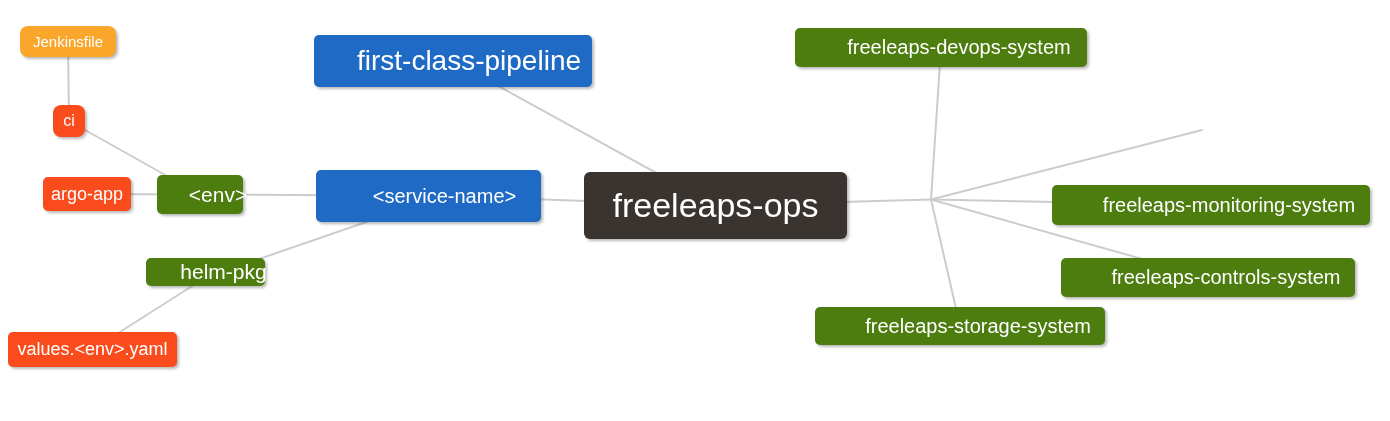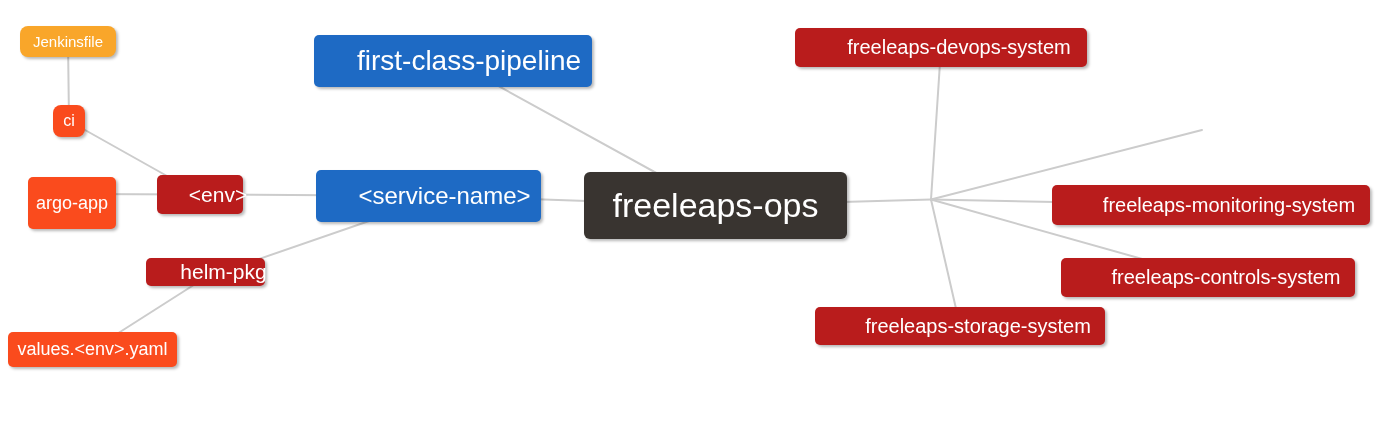"freeleaps-devops-system" .c-green { background: #b91c1c -> #4d7c0f }
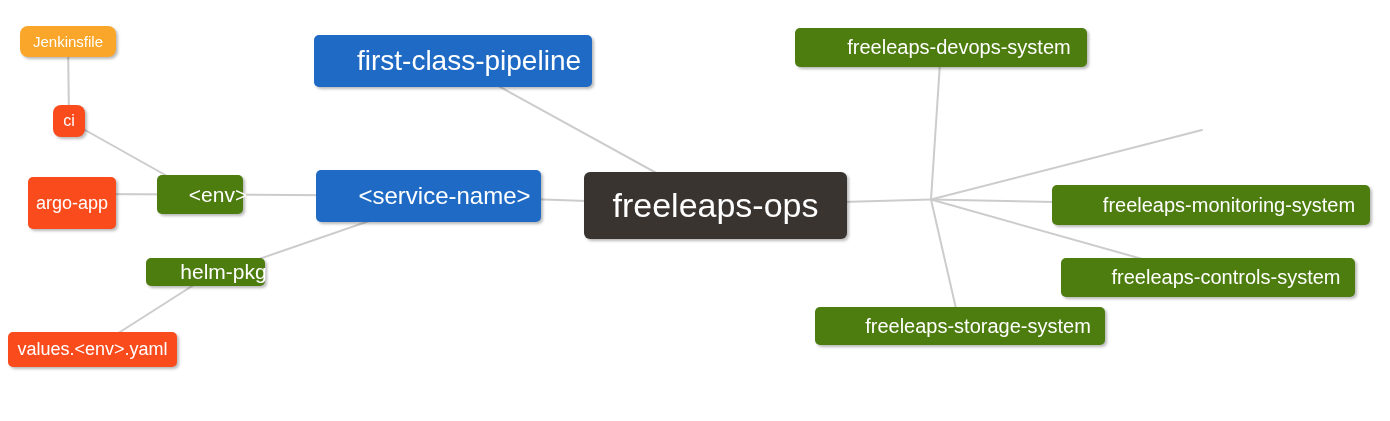"argo-app" div.node { height: 52px -> 34px; left: 28px -> 43px }
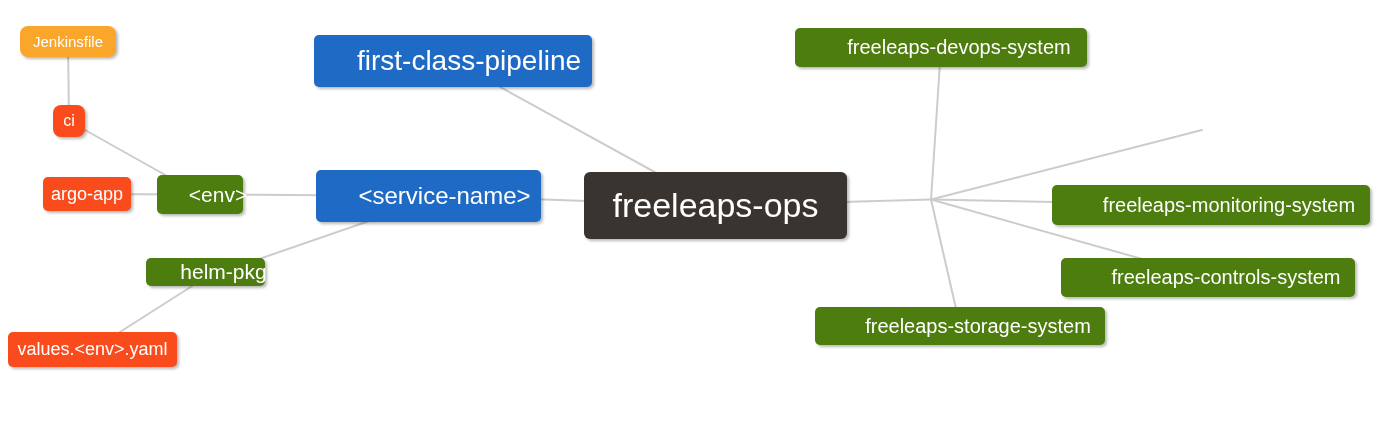"<service-name>" div.node { font-size: 24px -> 20px }
